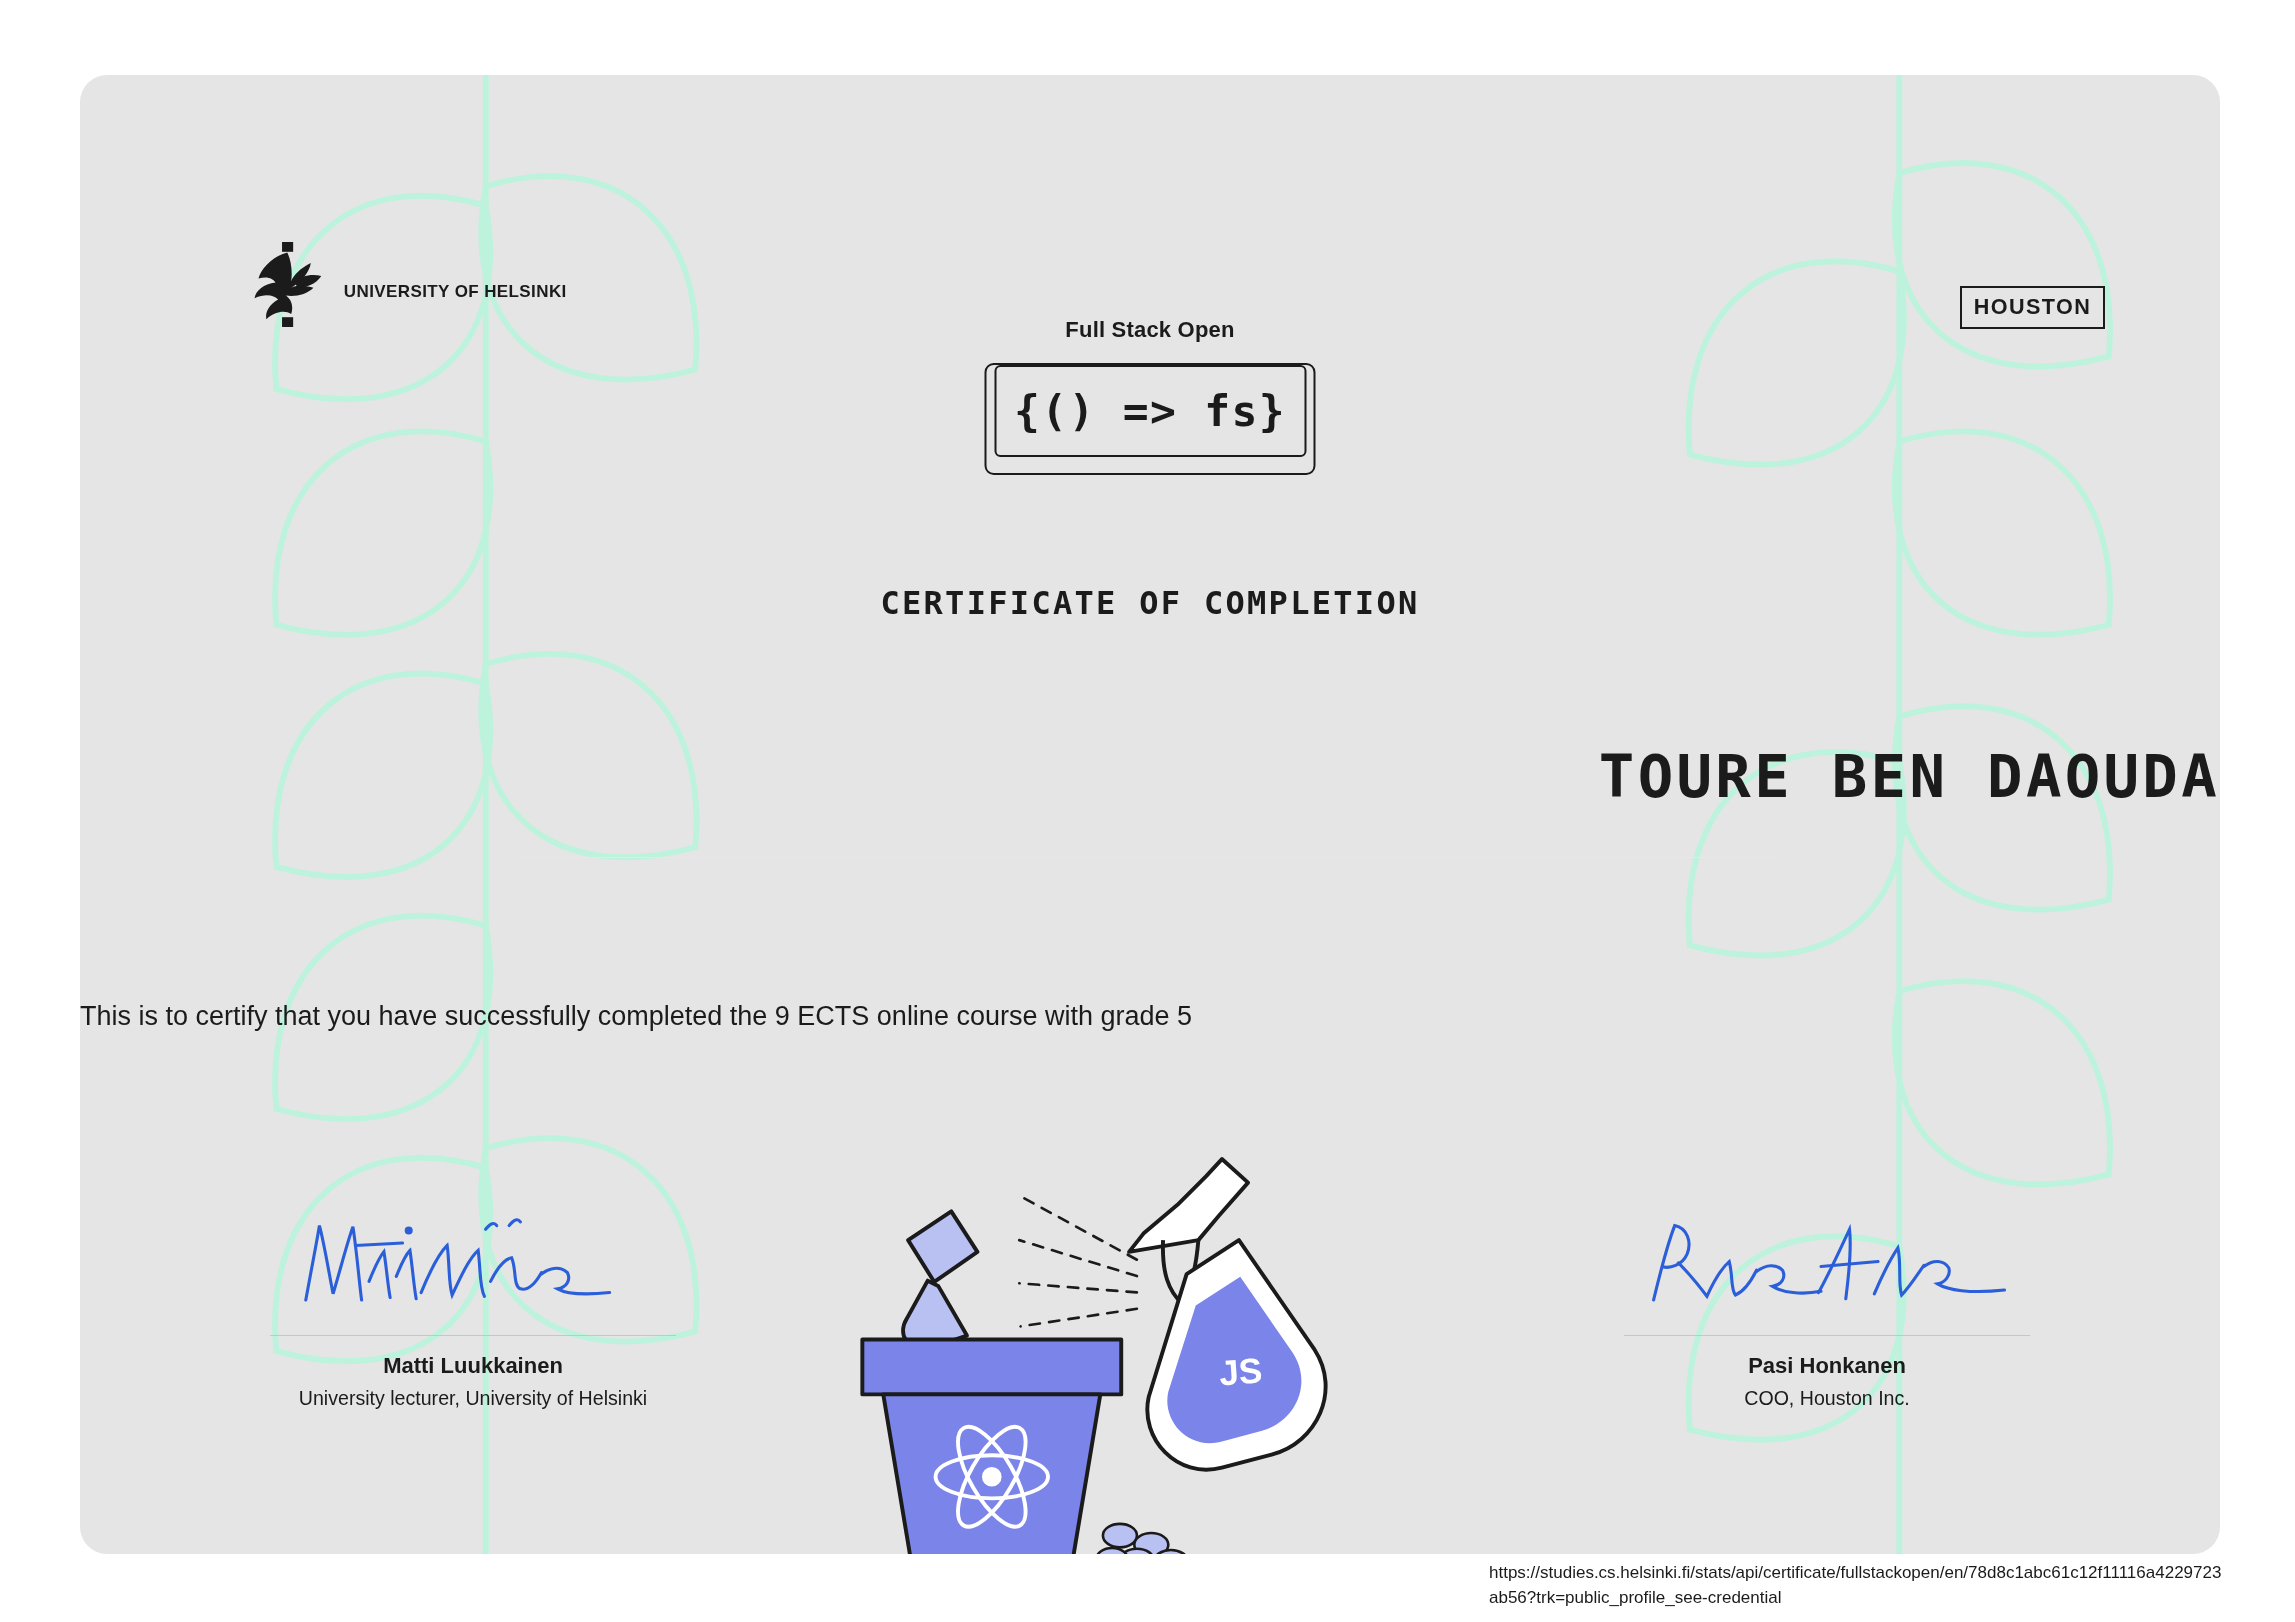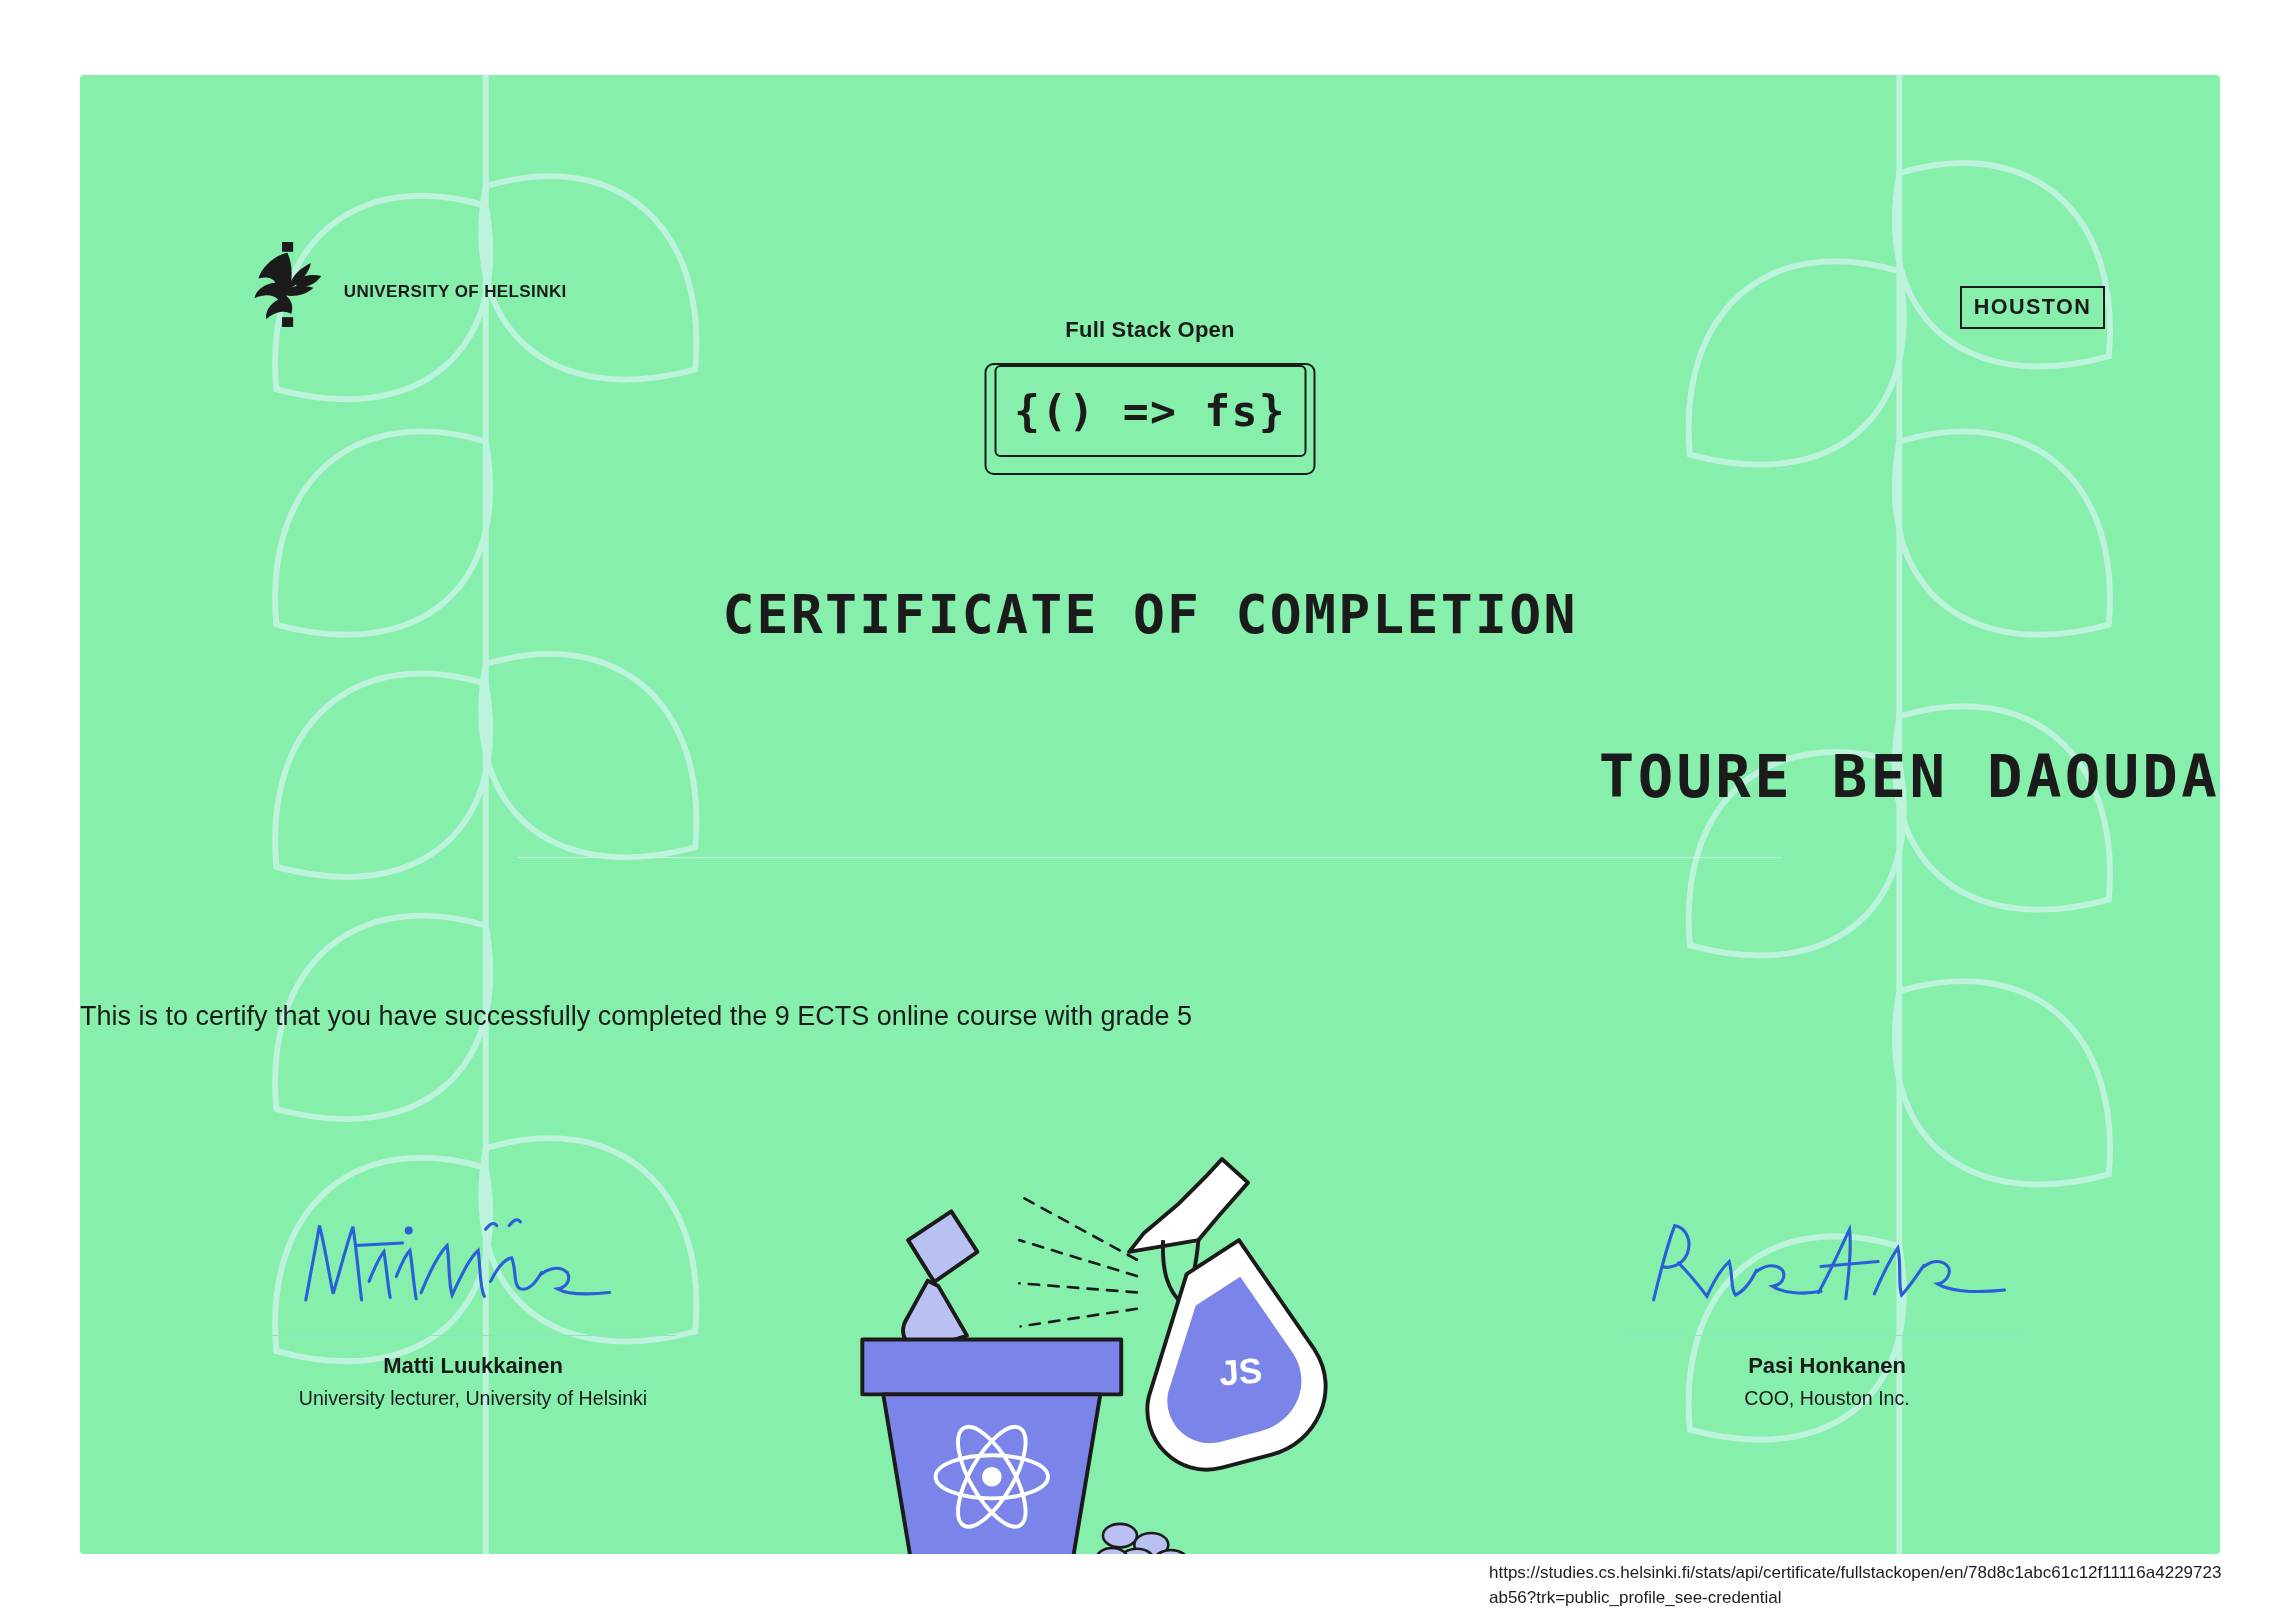"UNIVERSITY OF HELSINKI" #certificate { background: #86efac -> #e5e5e5; border-radius: 4px -> 27px }
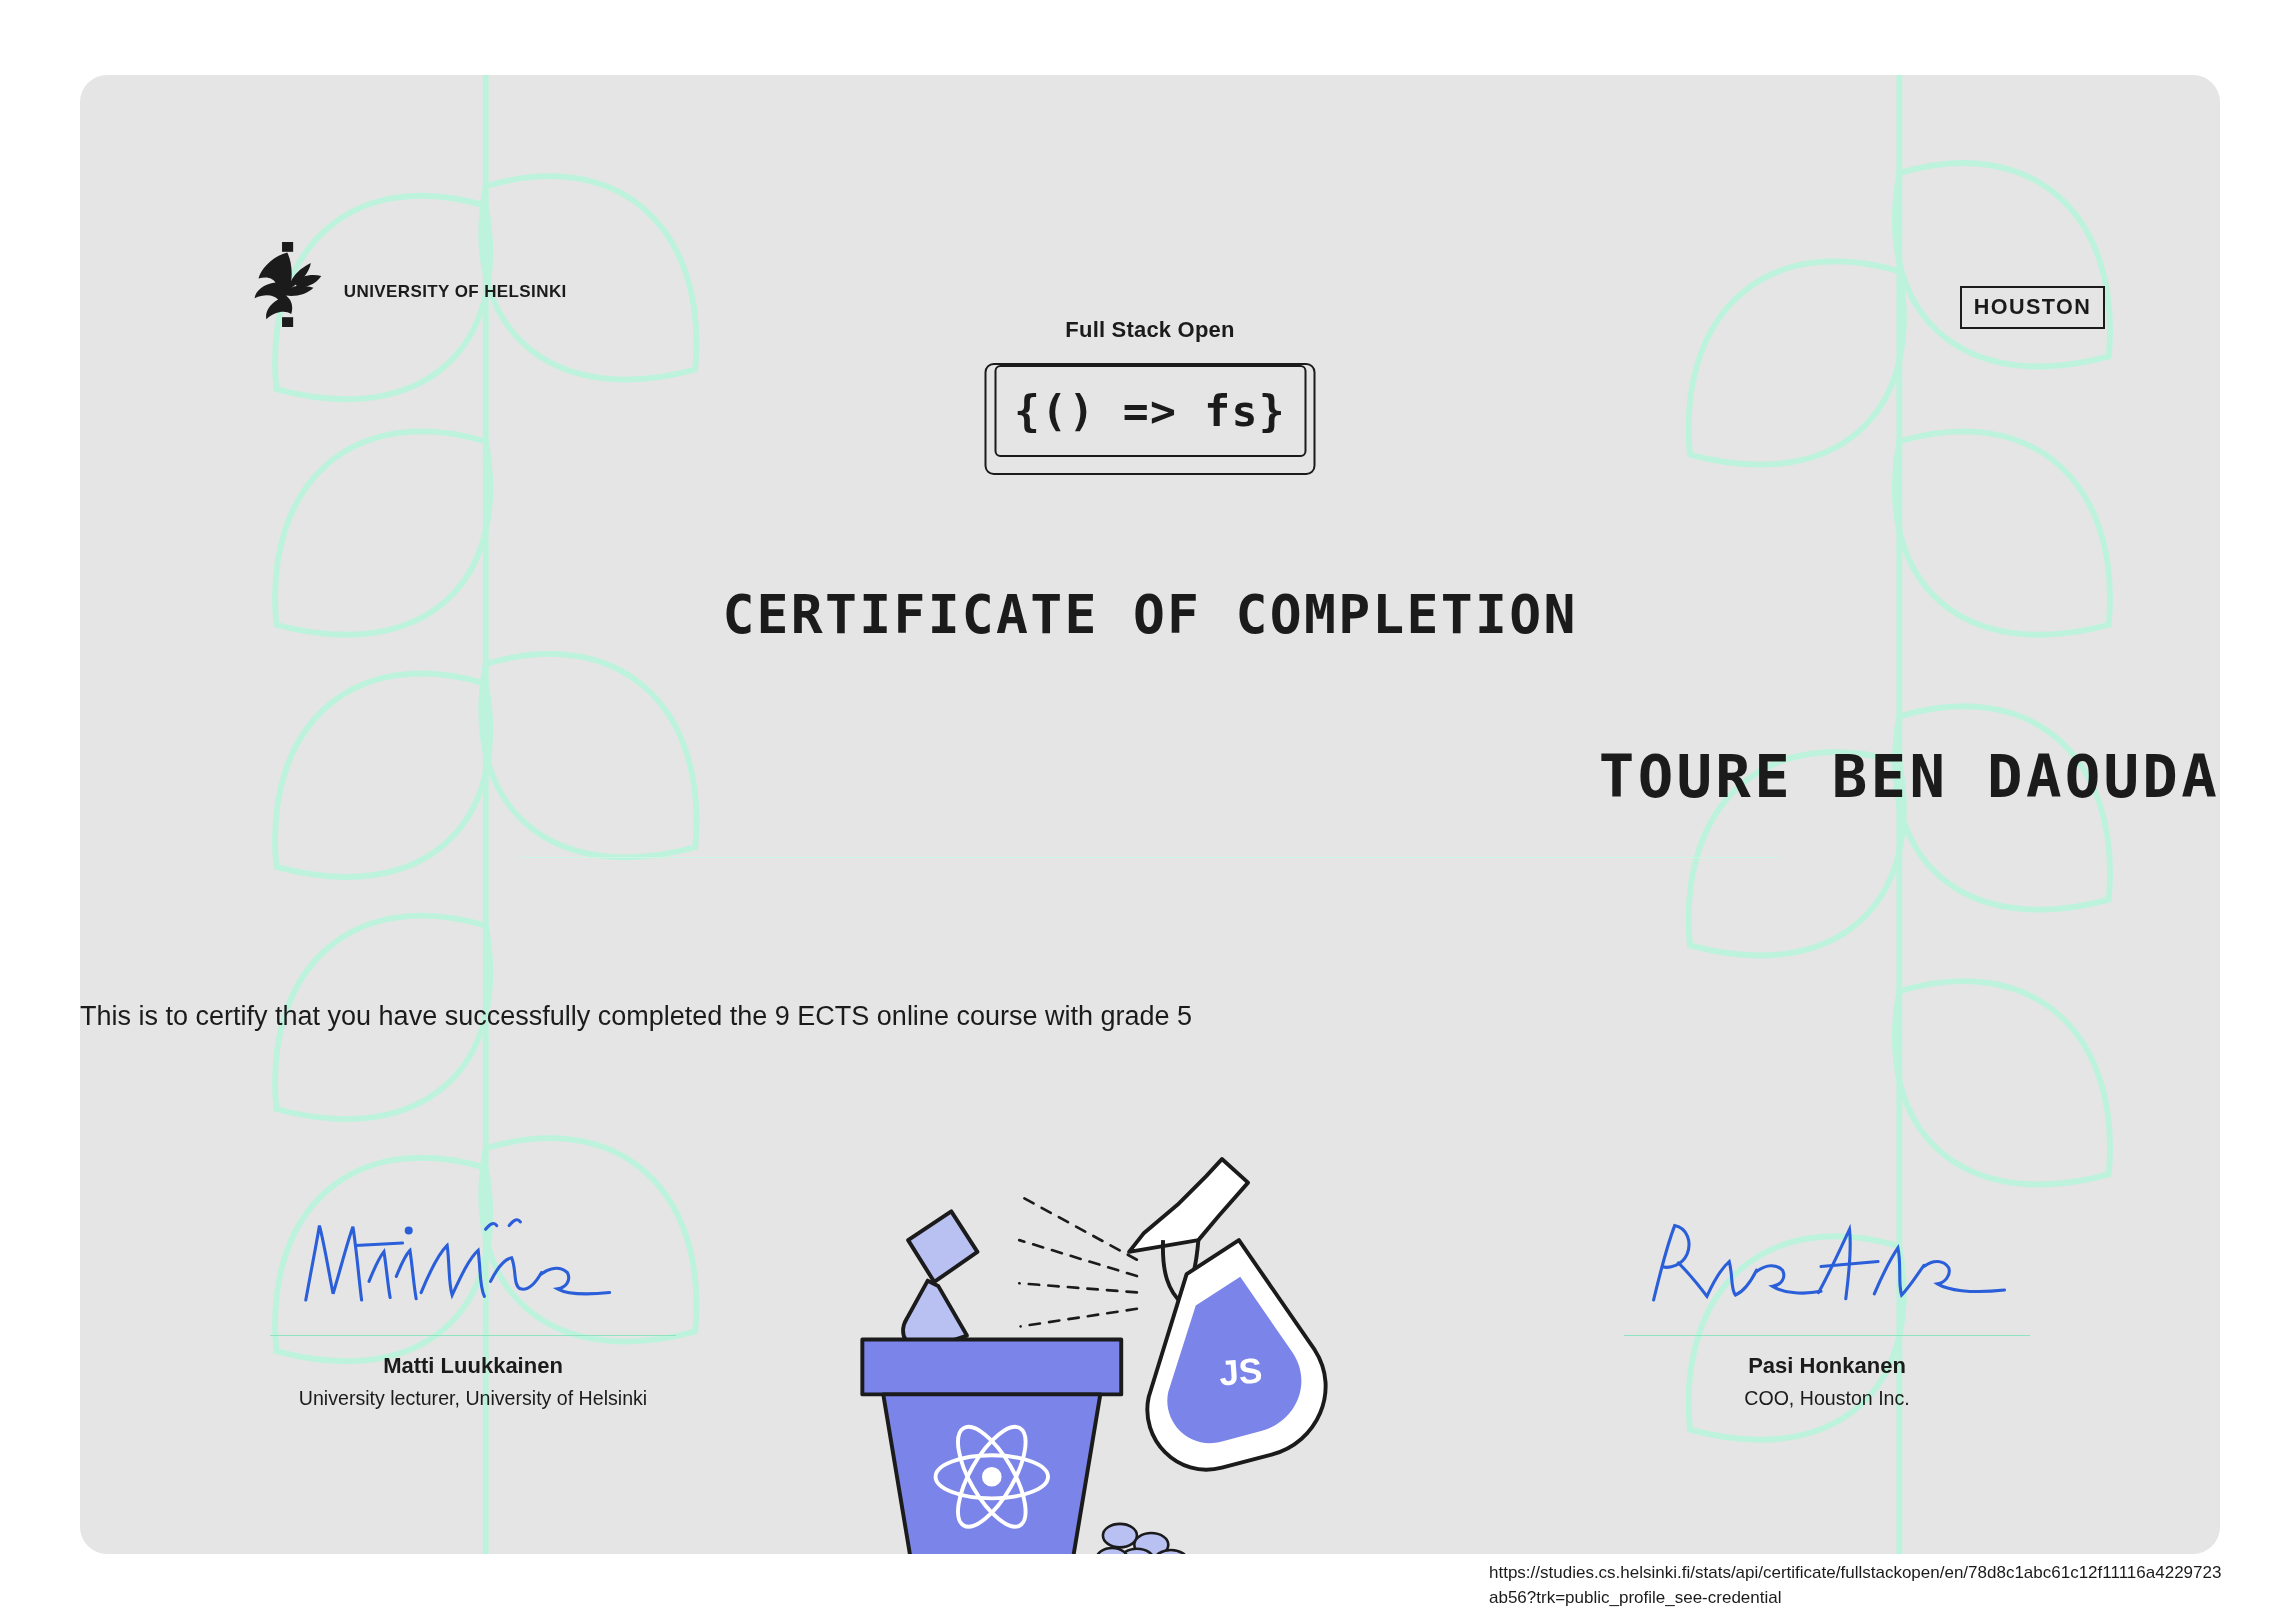"CERTIFICATE OF COMPLETION" .cert-title { font-size: 53px -> 32px }
